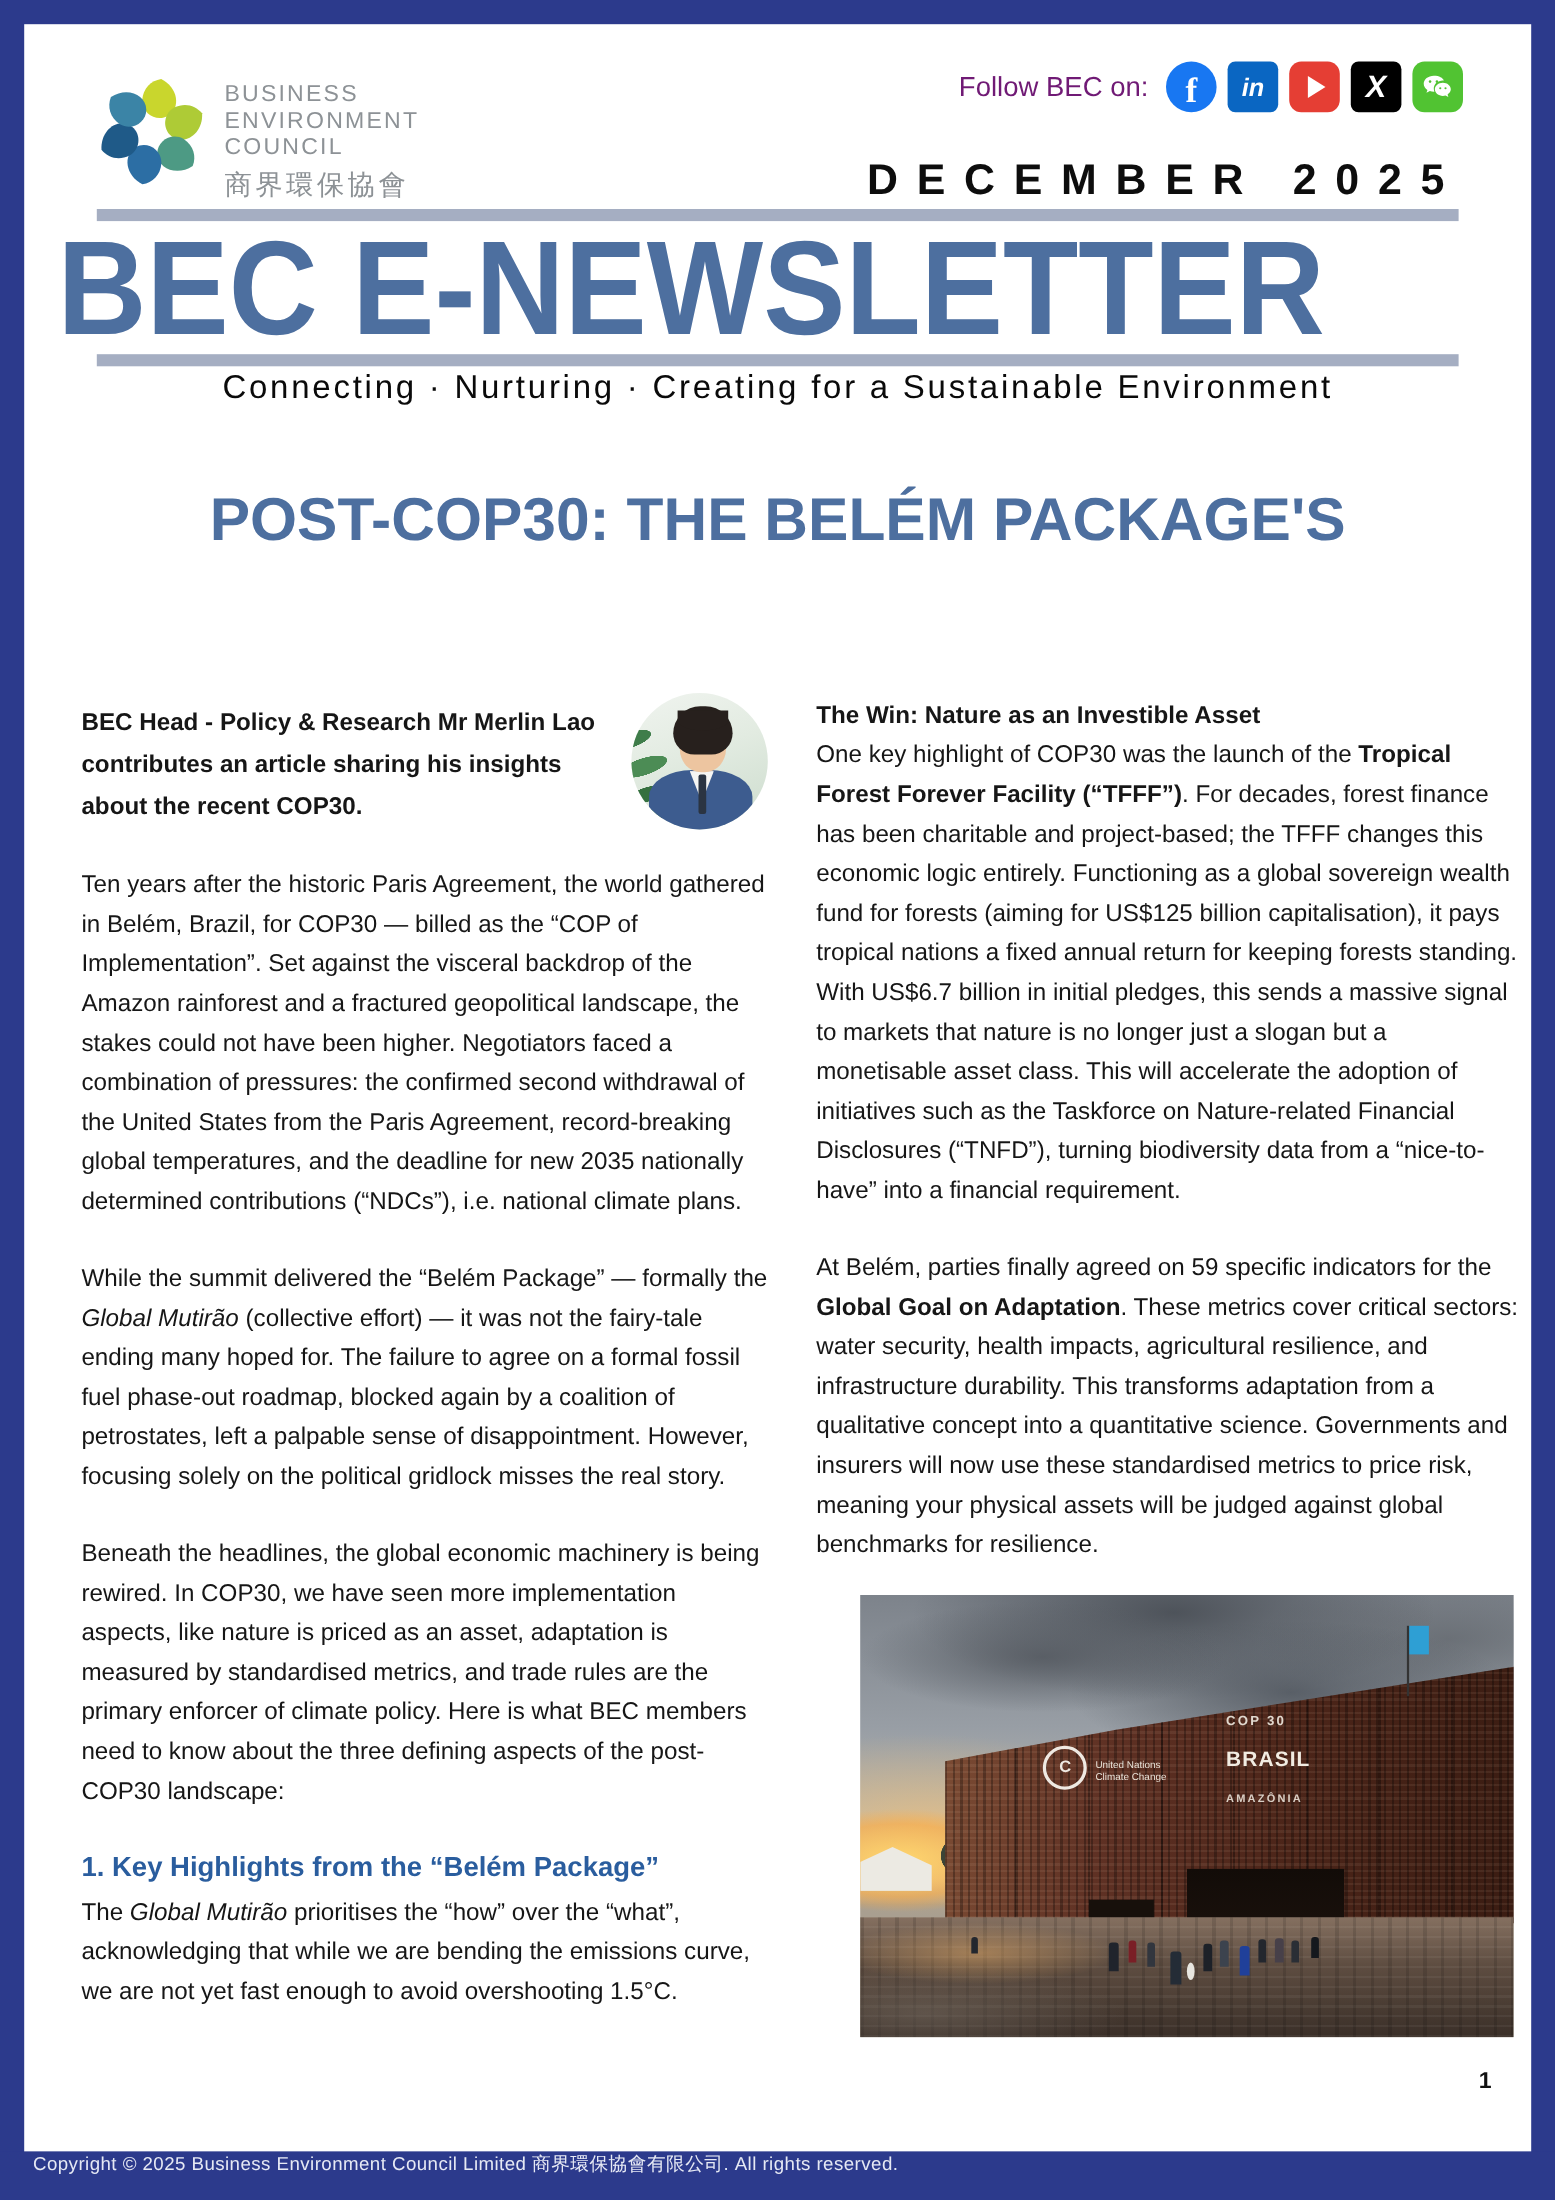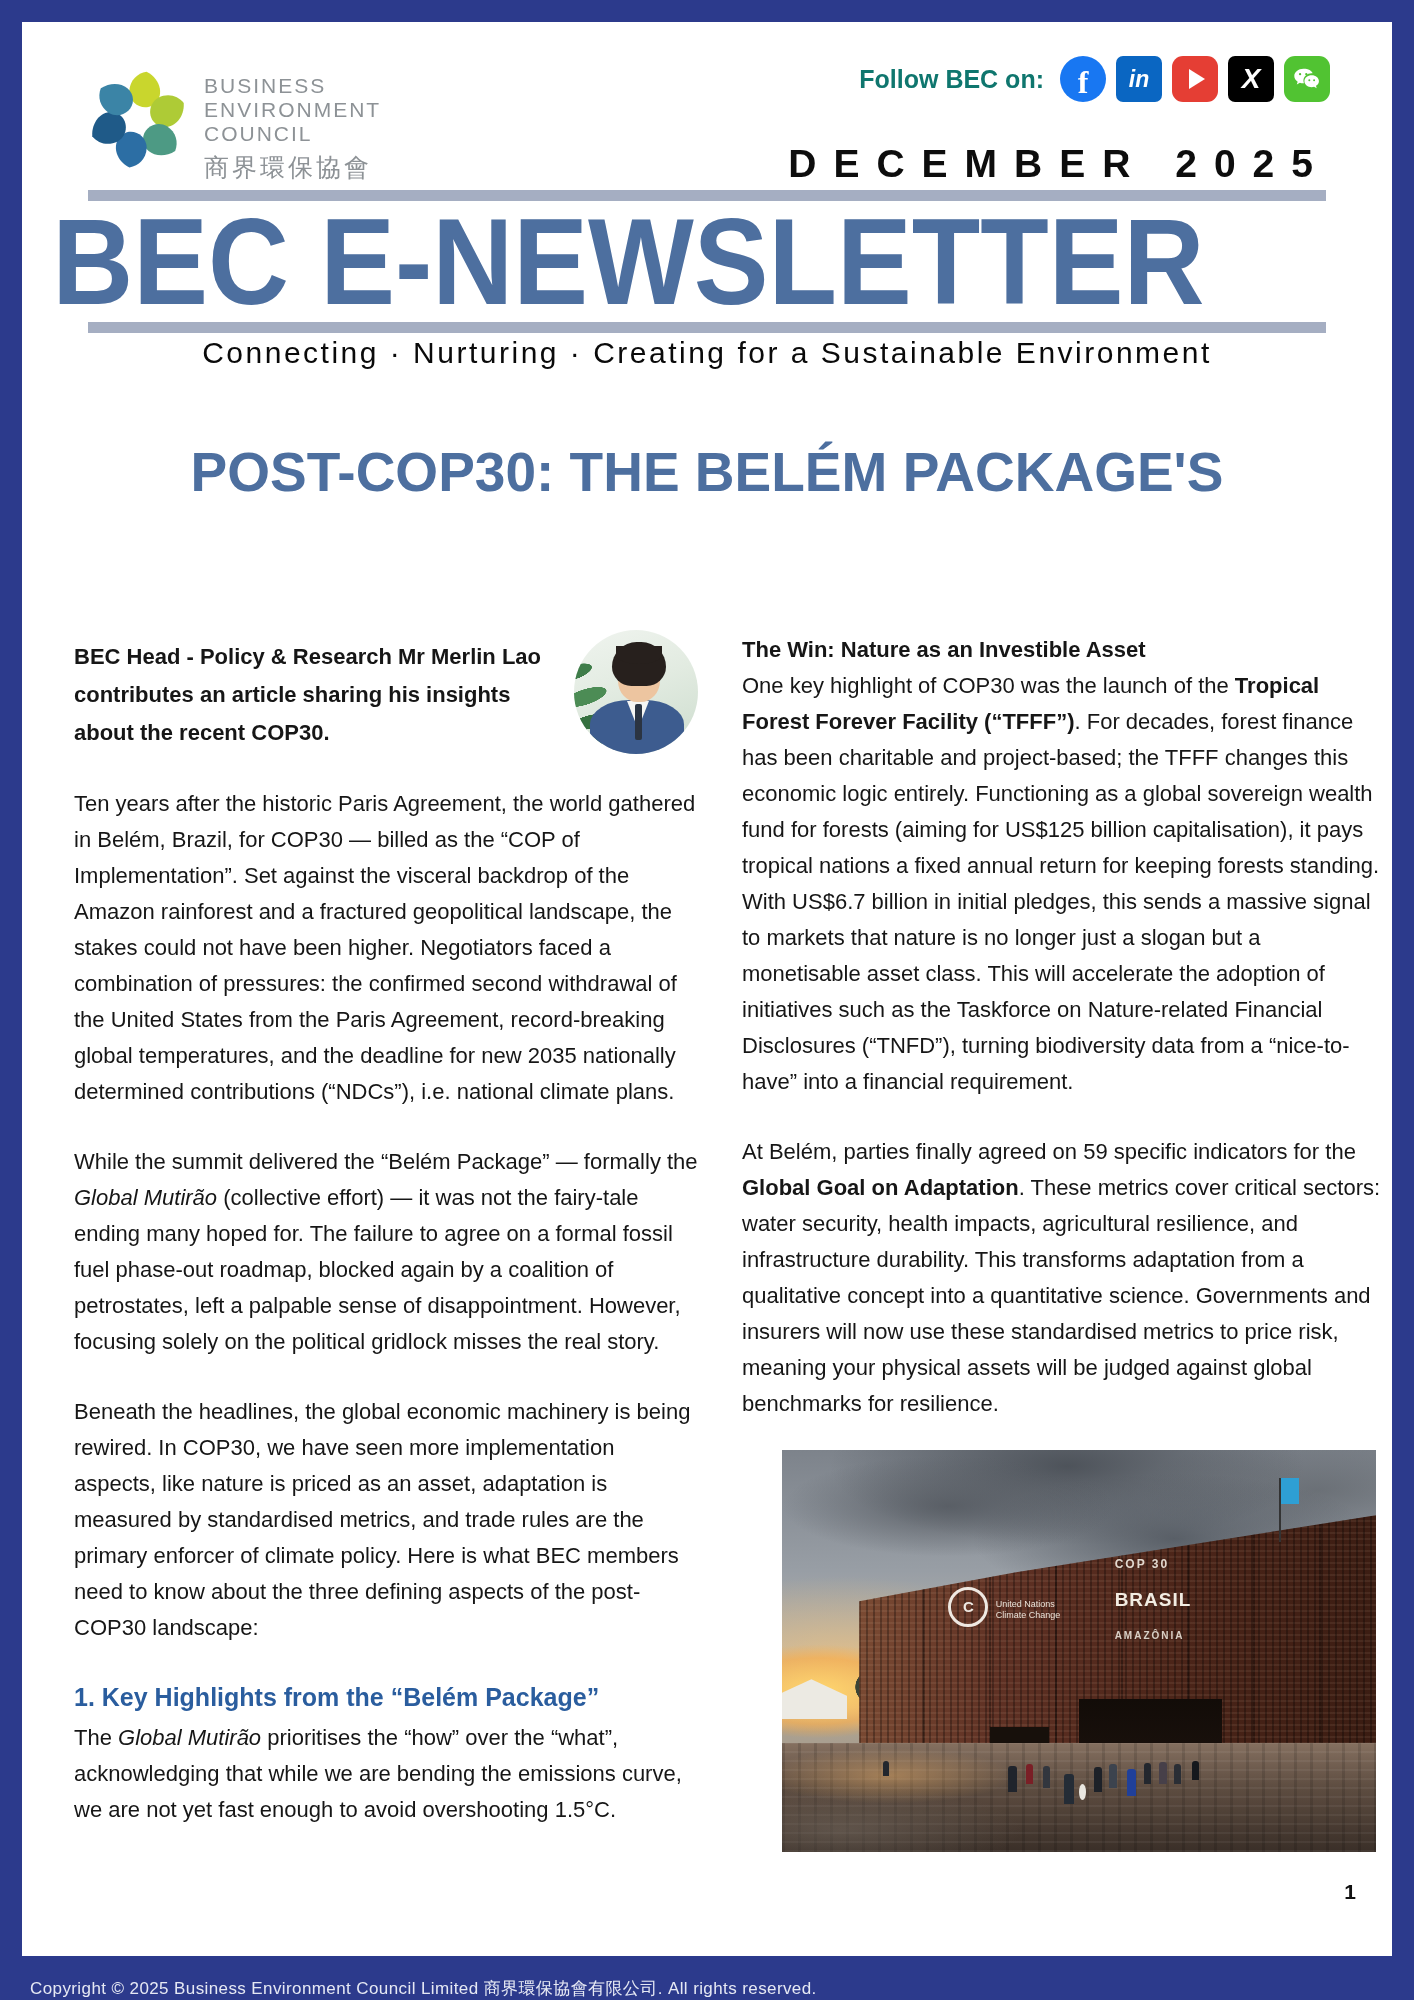"Follow BEC on:" .follow-label { color: #0f766e -> #701a75; font-weight: bold -> normal }
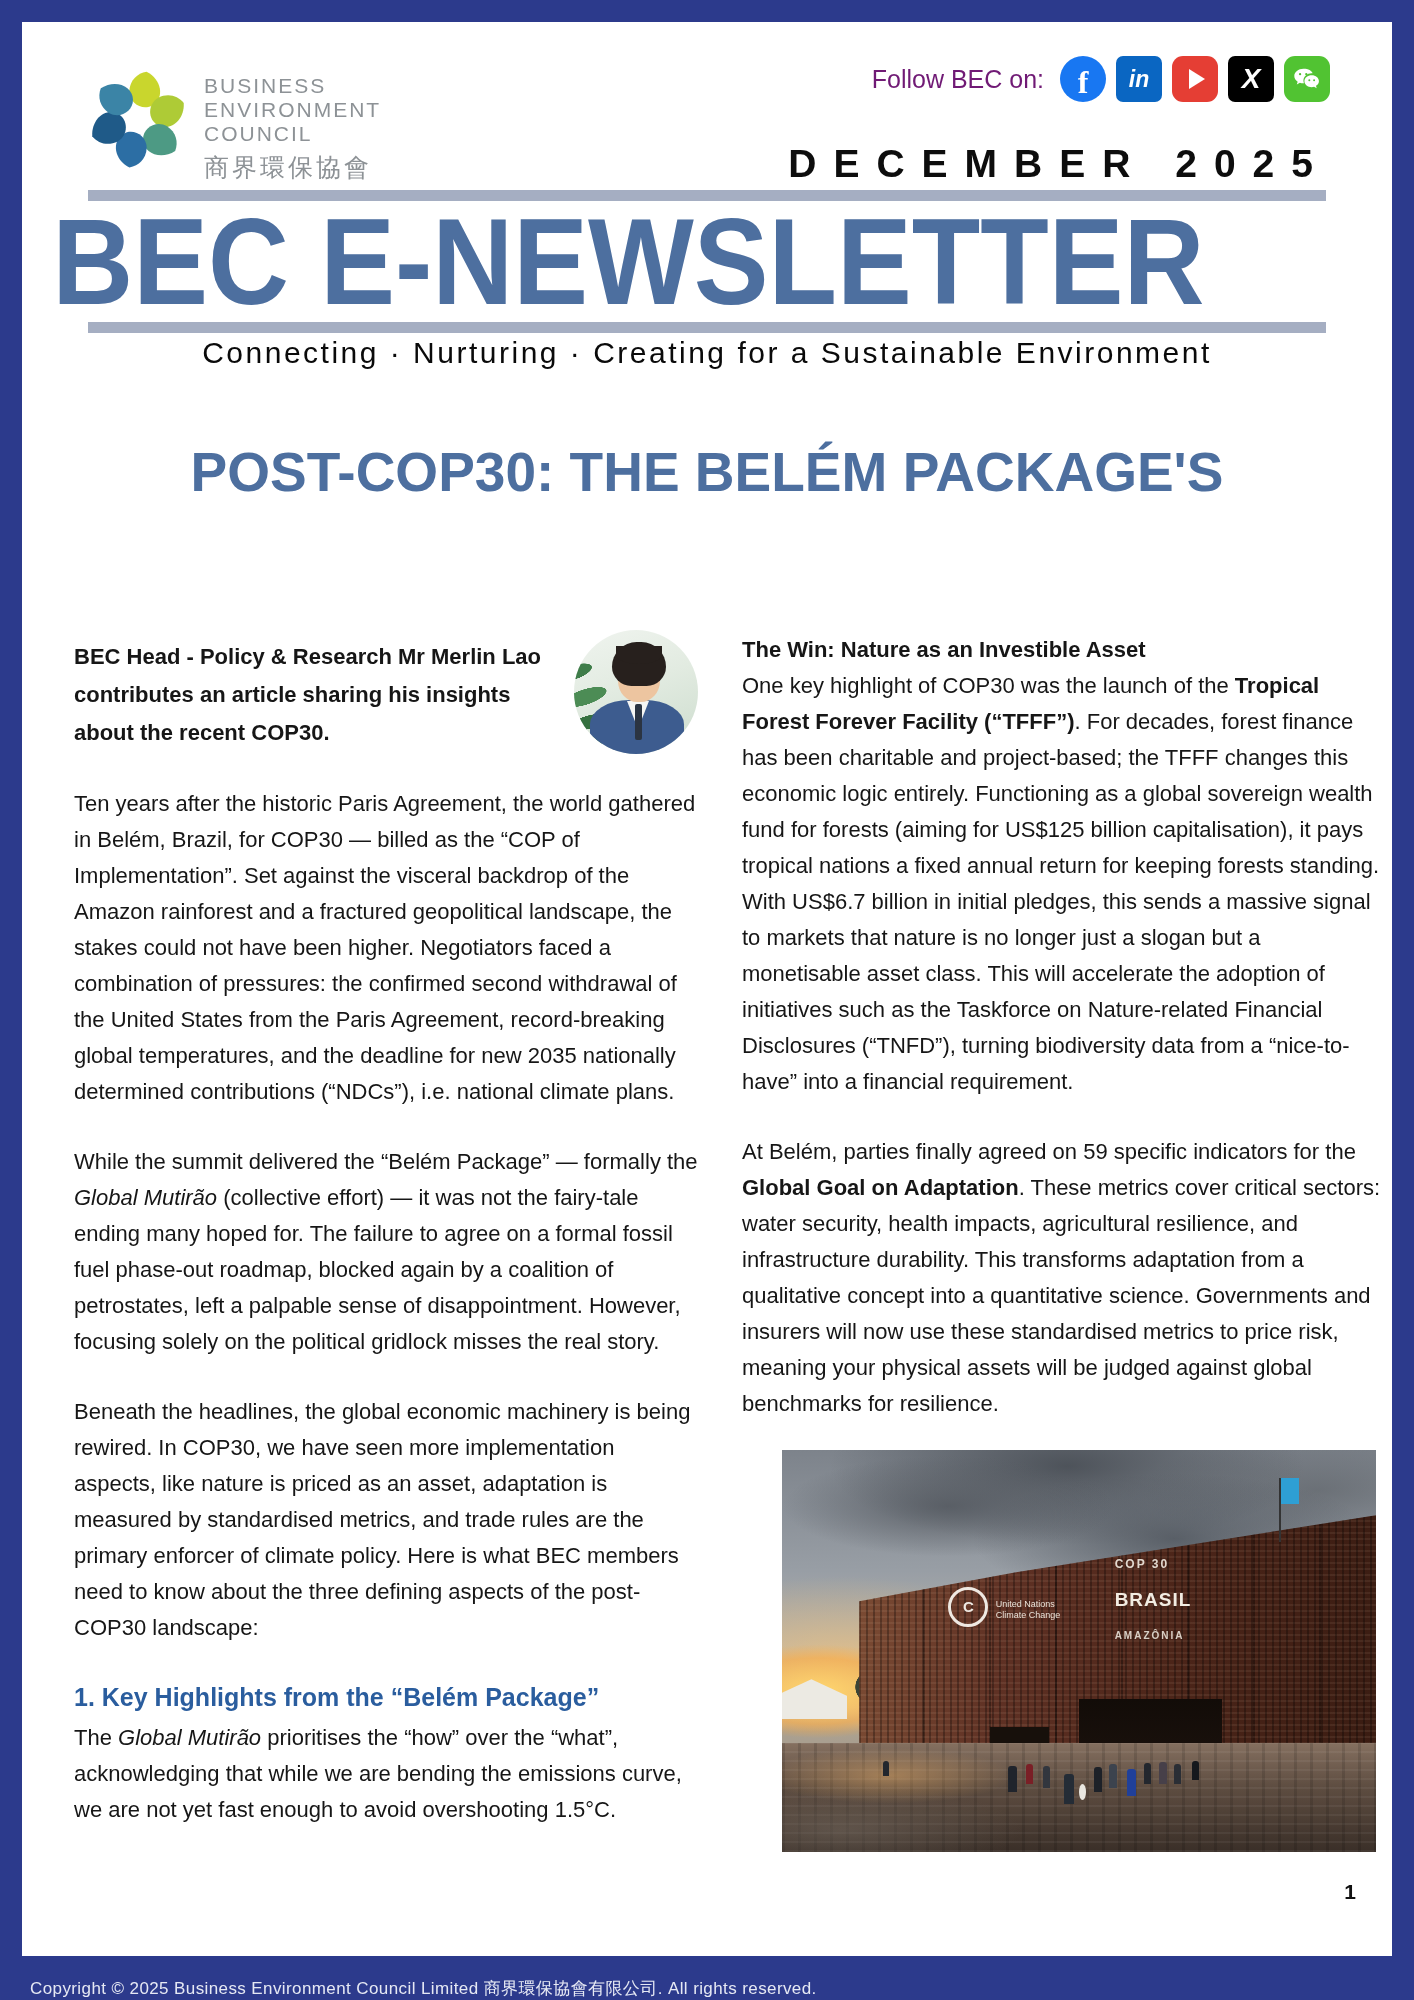"Copyright © 2025 Business Environment" .footer { align-items: flex-end -> flex-start }
